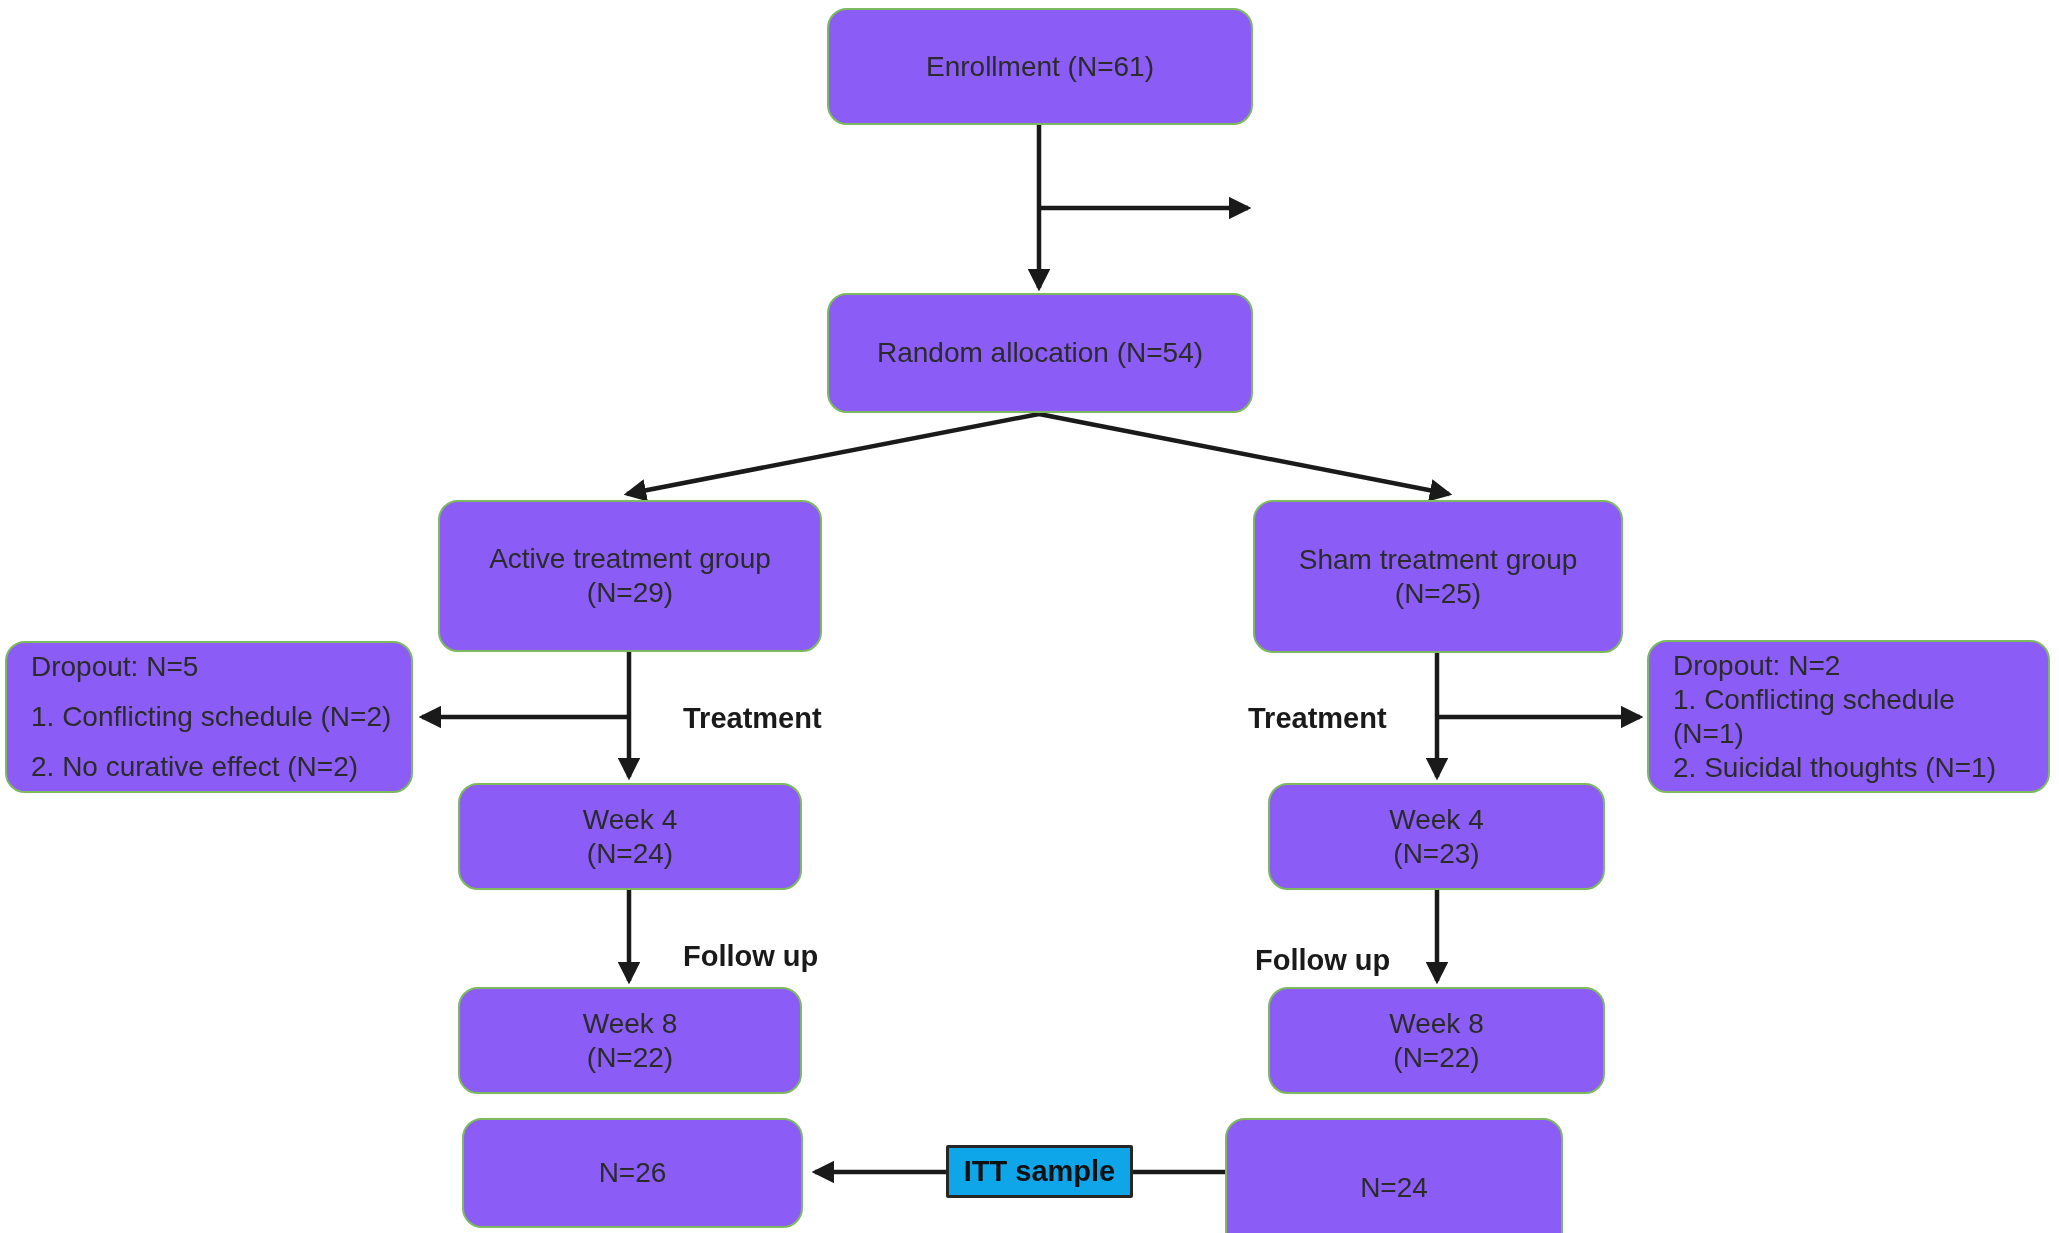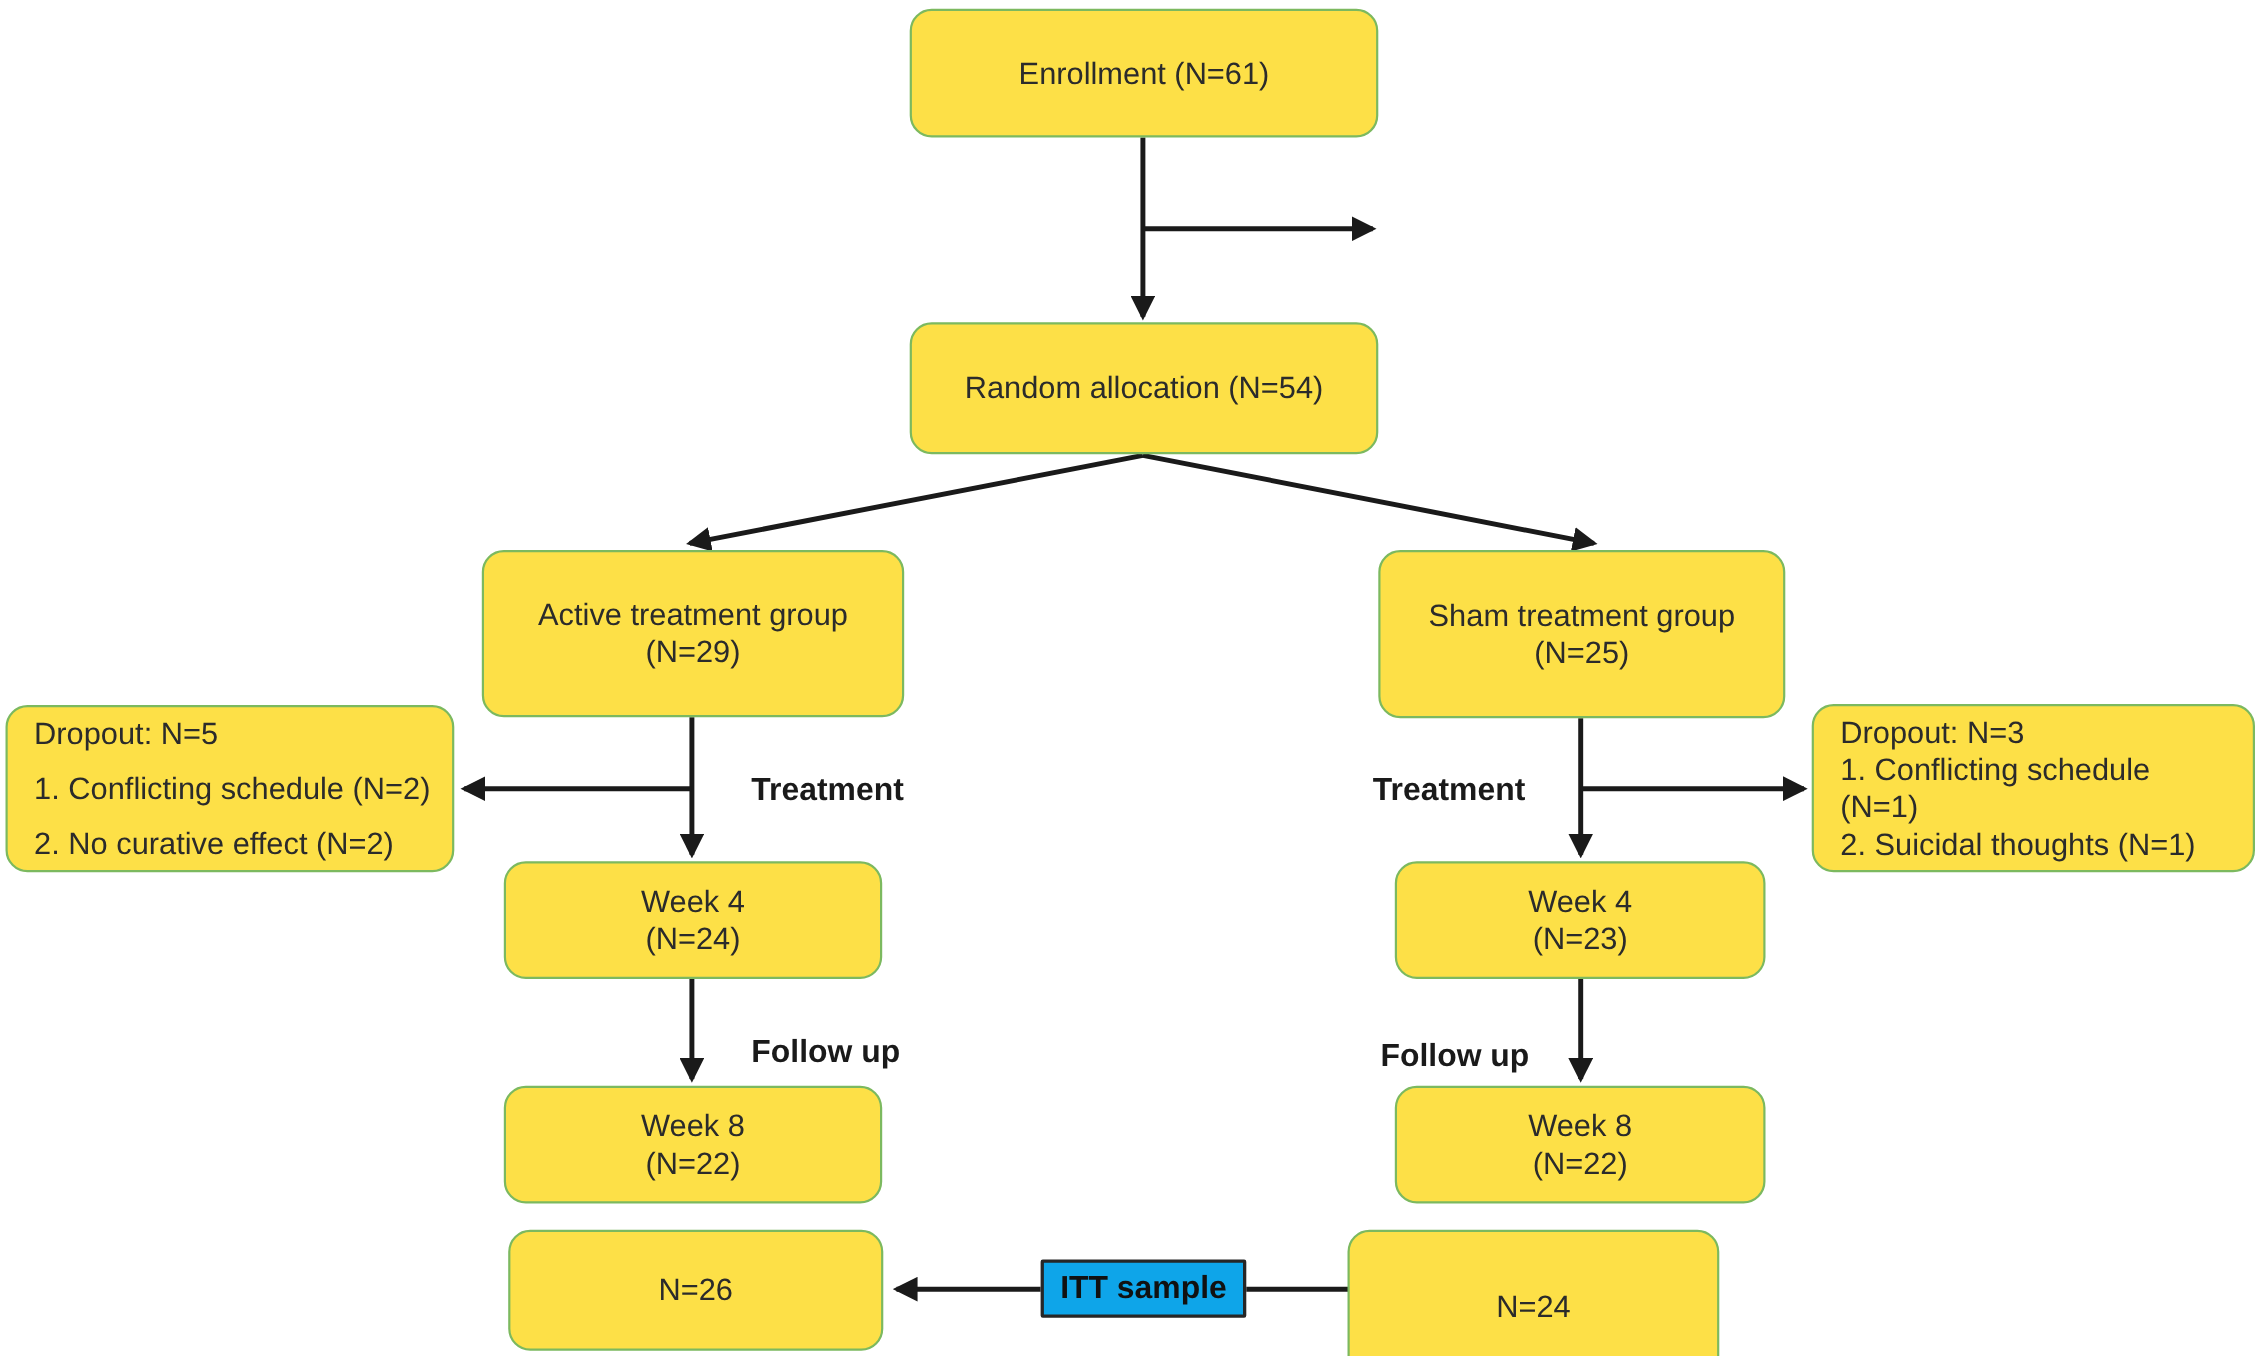"Enrollment (N=61)" .gbox { background: #fde047 -> #8b5cf6 }
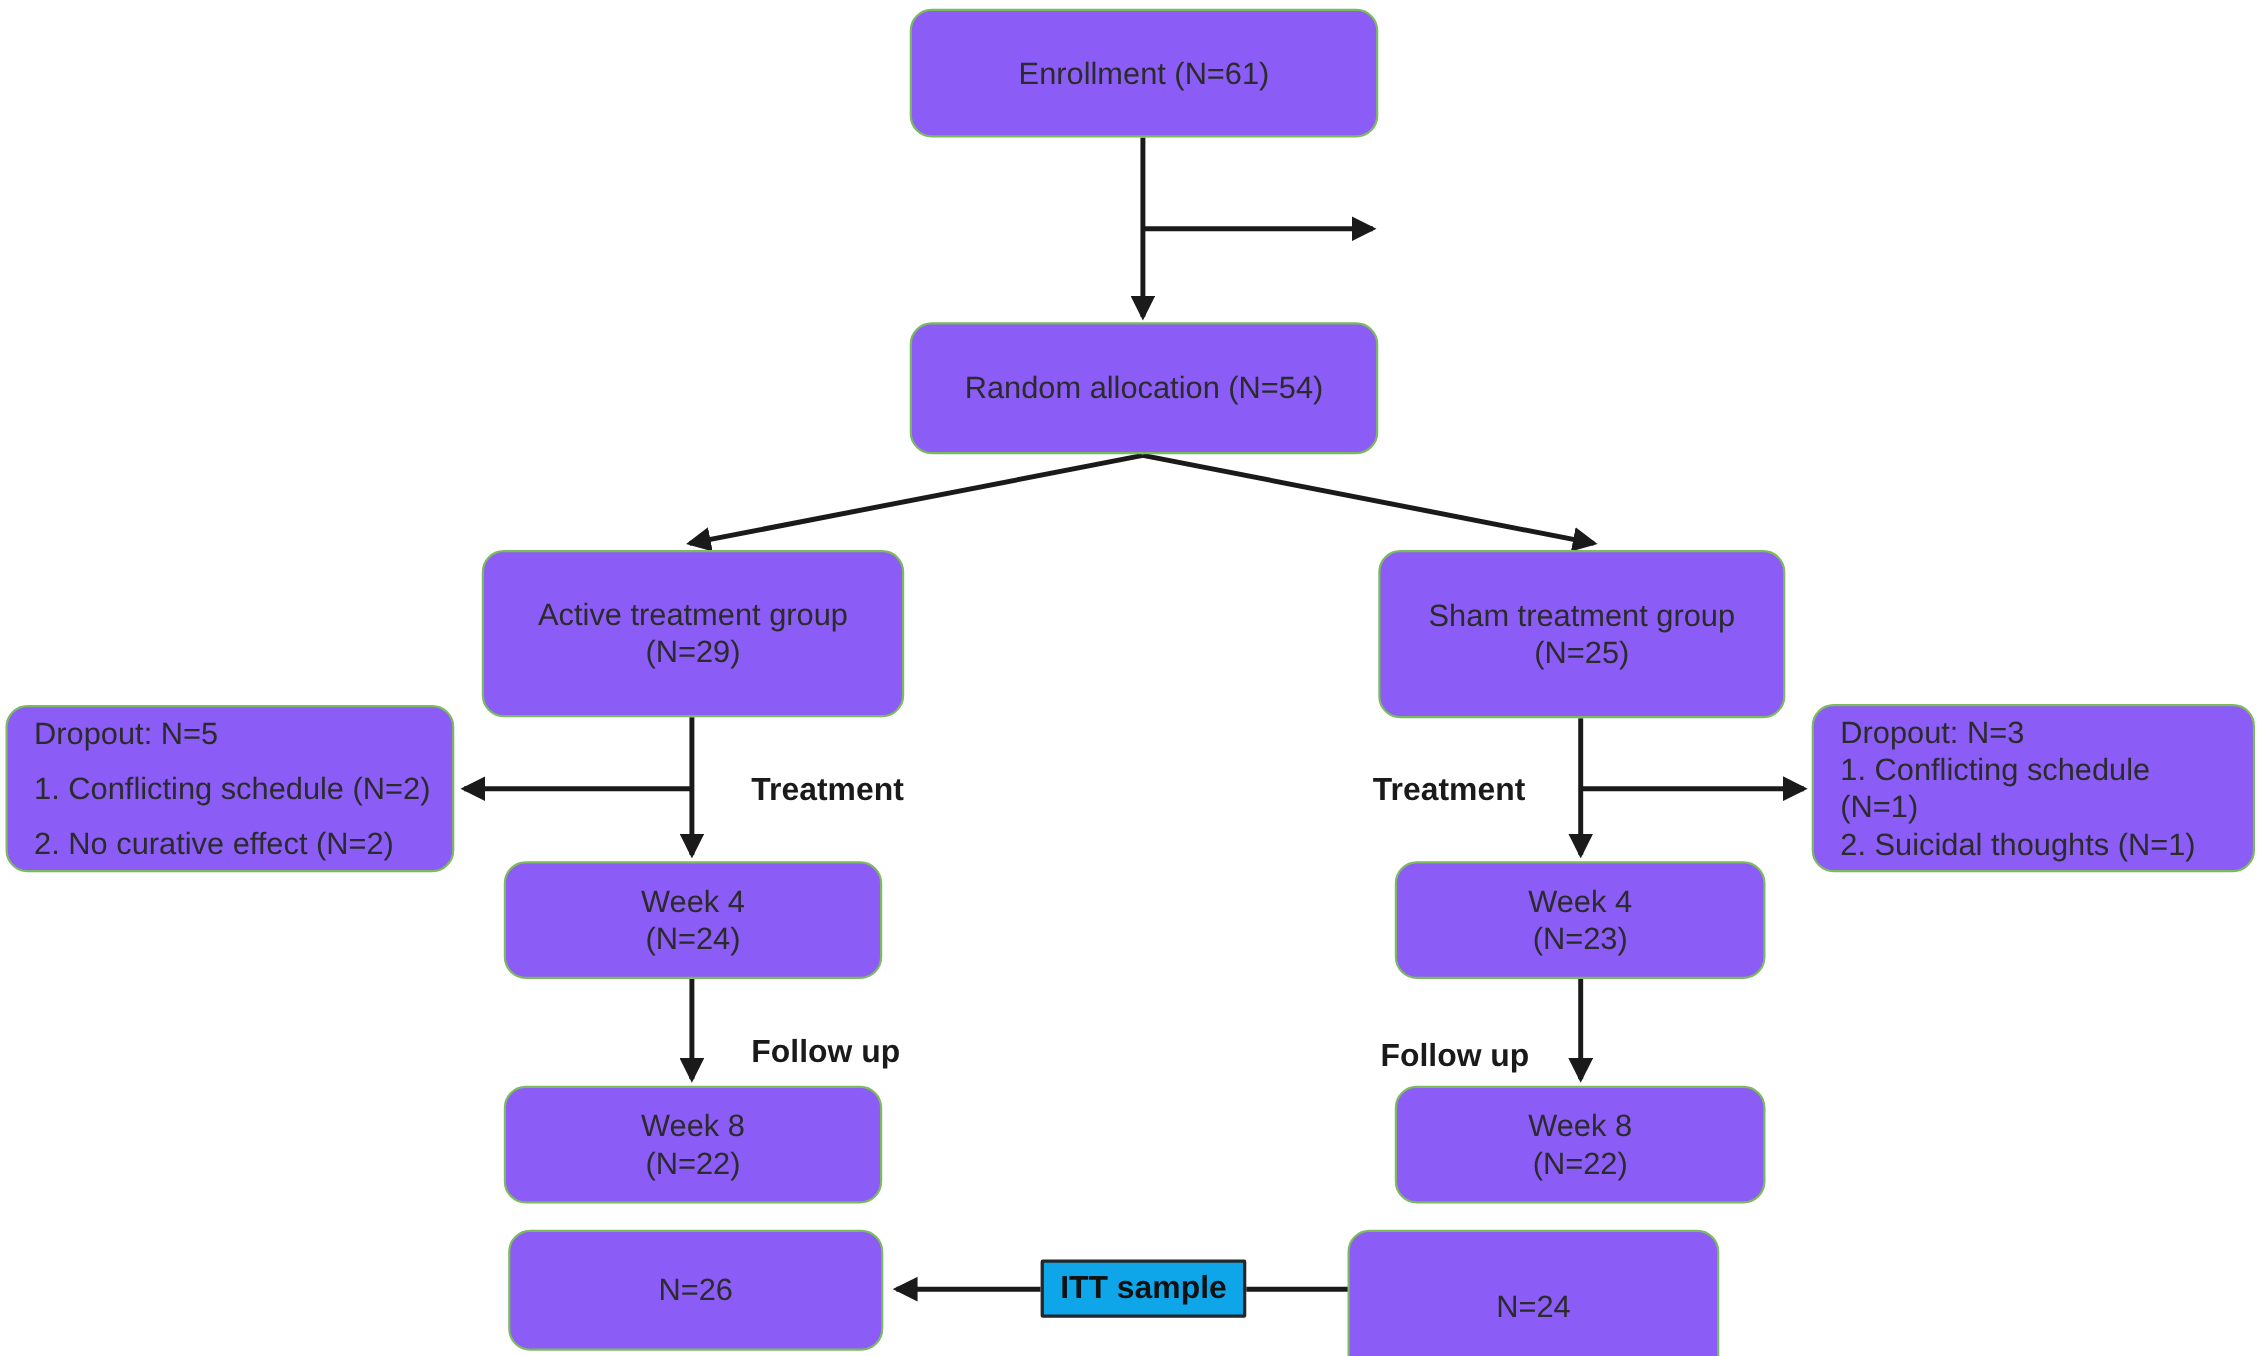"Dropout: N=3" span { text: 3 -> 2 }
